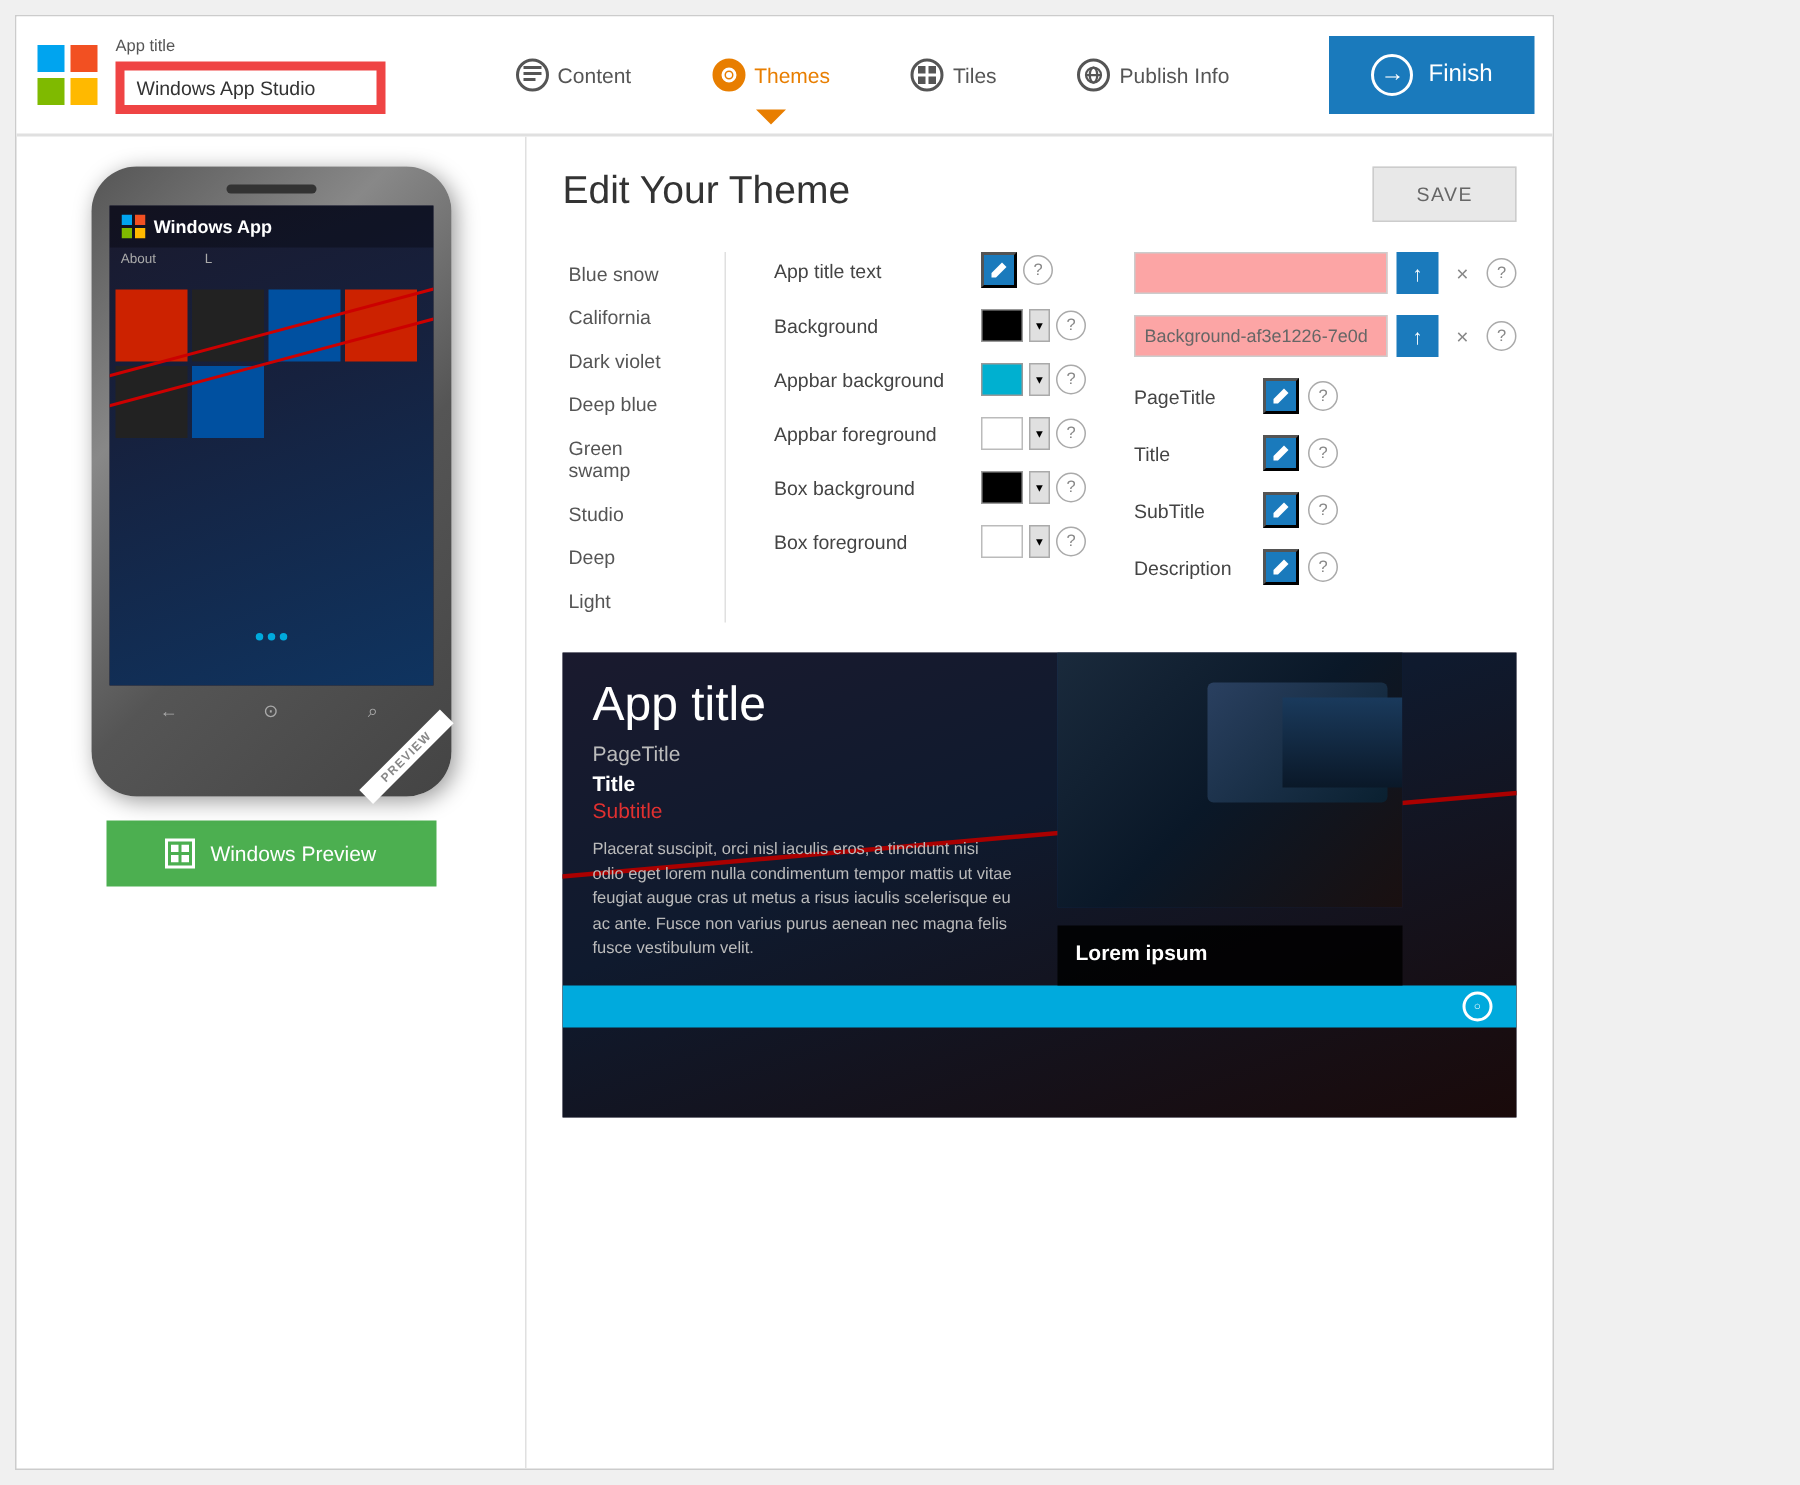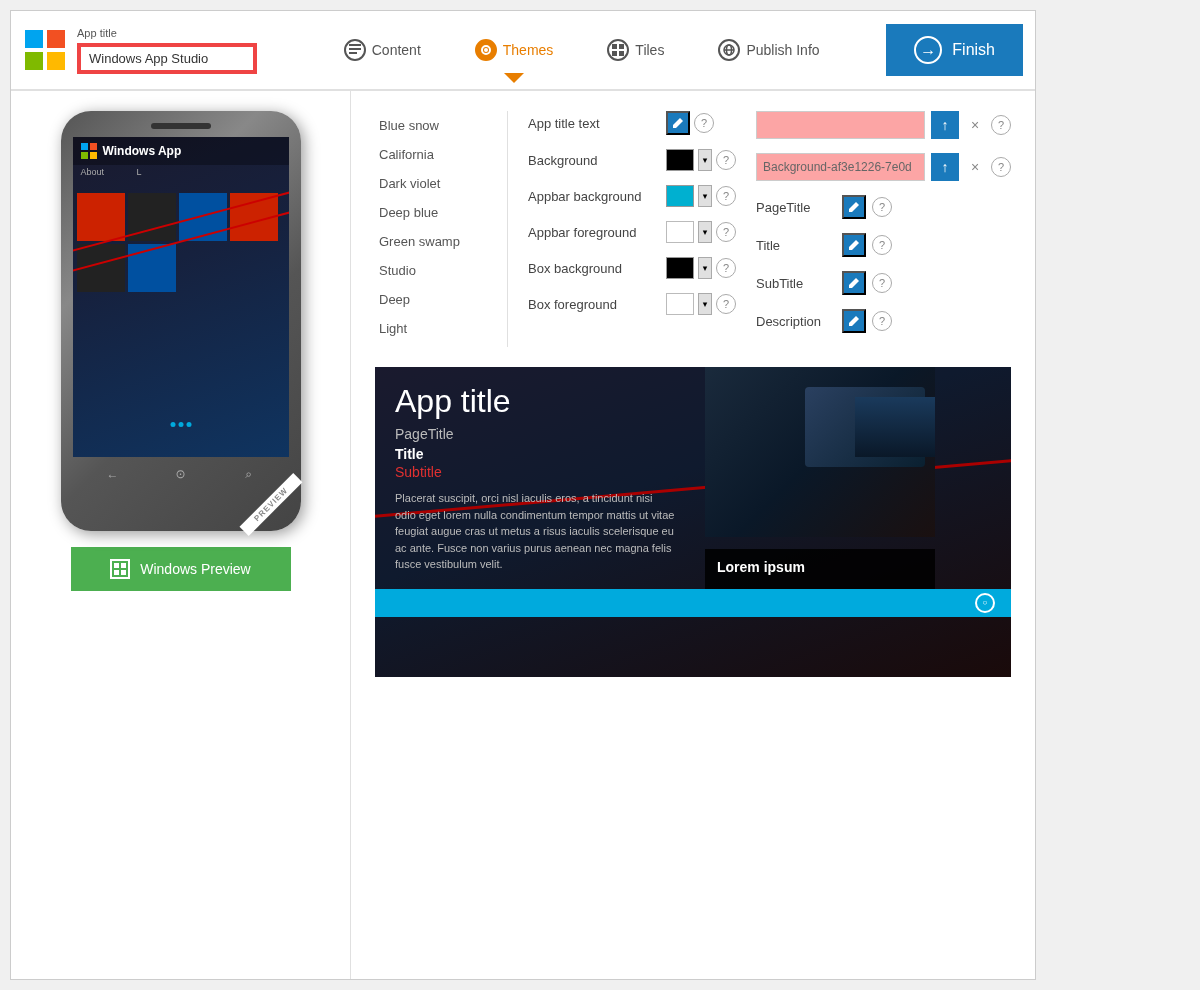"Windows App Studio" .app-title-input { border: 4px solid #ef4444 -> 6px solid #ef4444 }
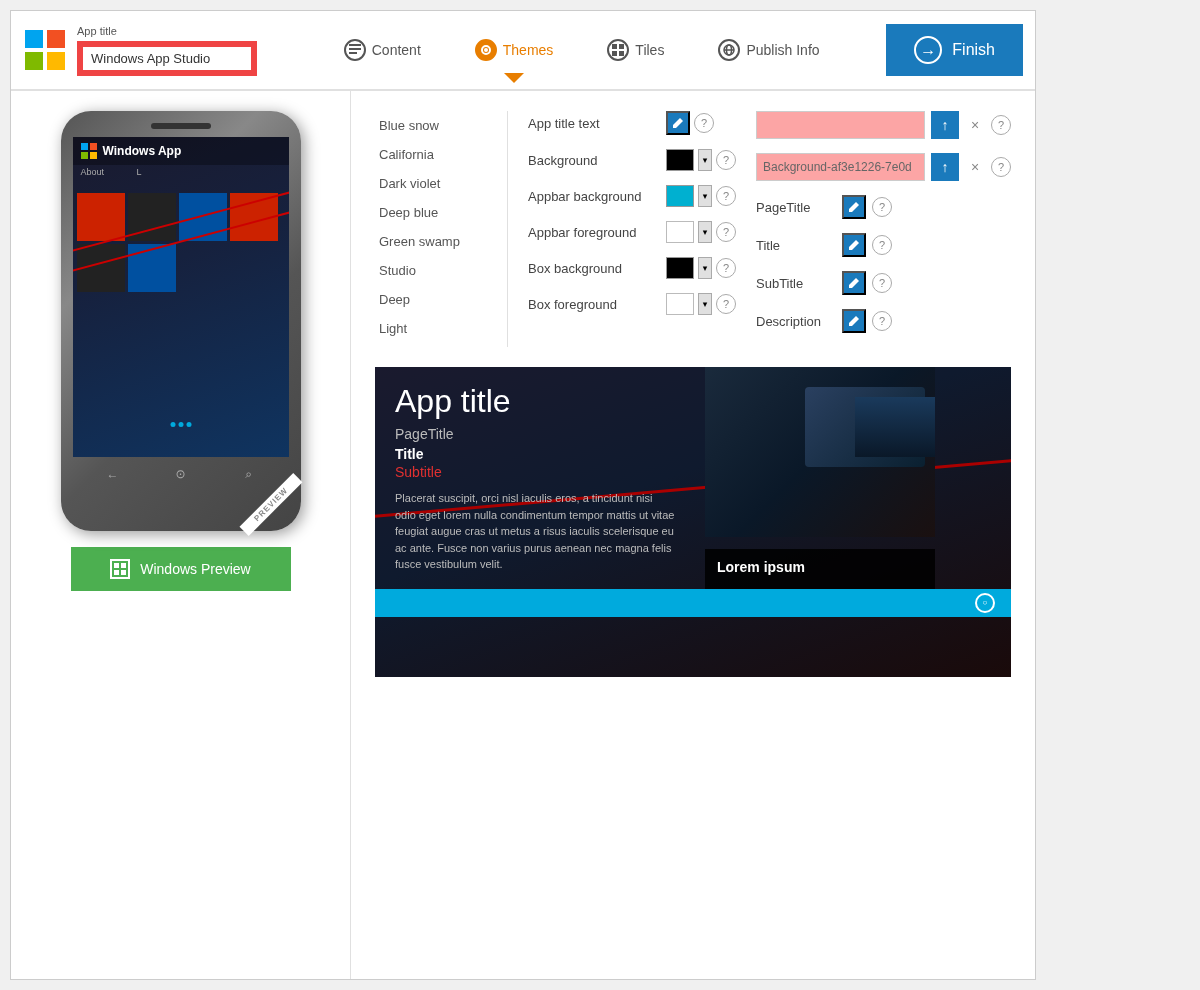"Edit Your Theme" div.edit-theme-header { html: none -> <div> <h1>Edit Your Theme</h1> <button>SAVE</button> </div> }
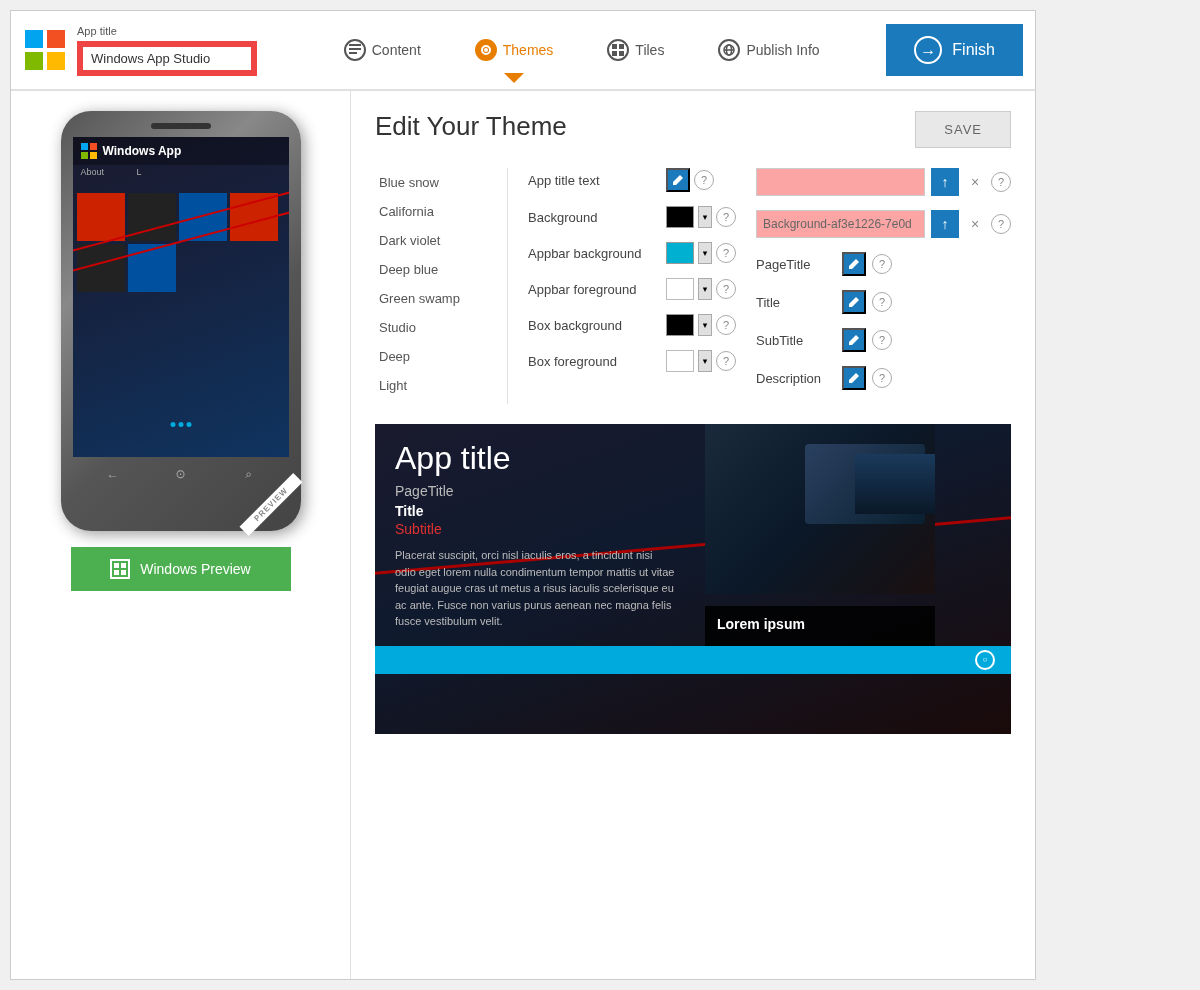"Blue snow" .theme-editor-area { gap: 0 -> 12px }
